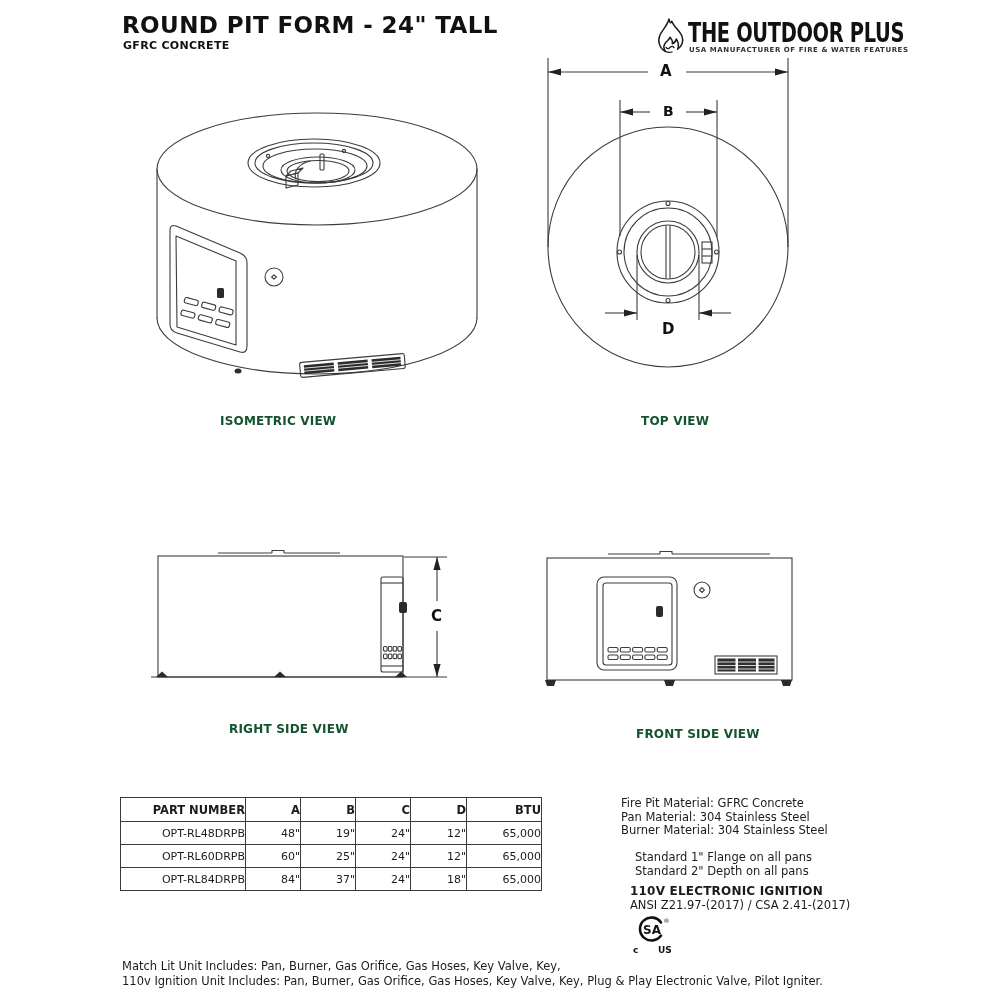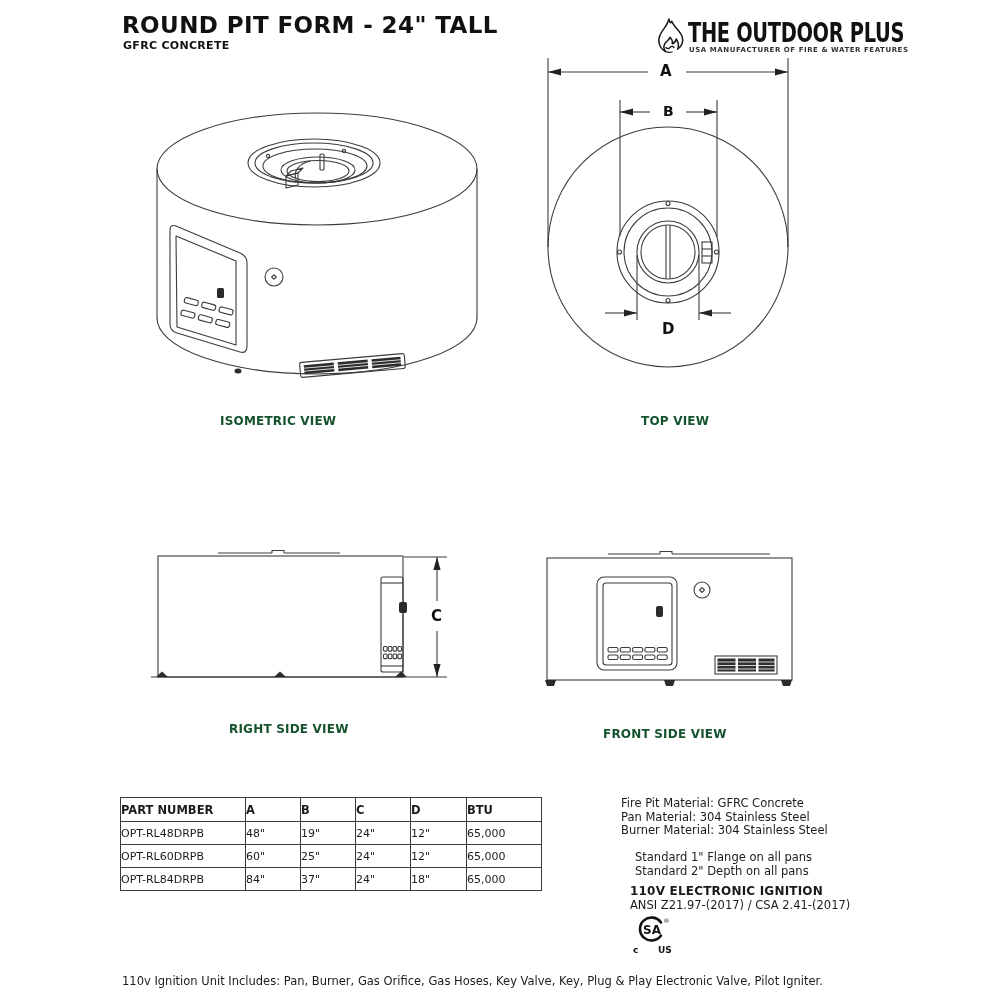"FRONT SIDE VIEW" div.abs { left: 603px -> 636px }
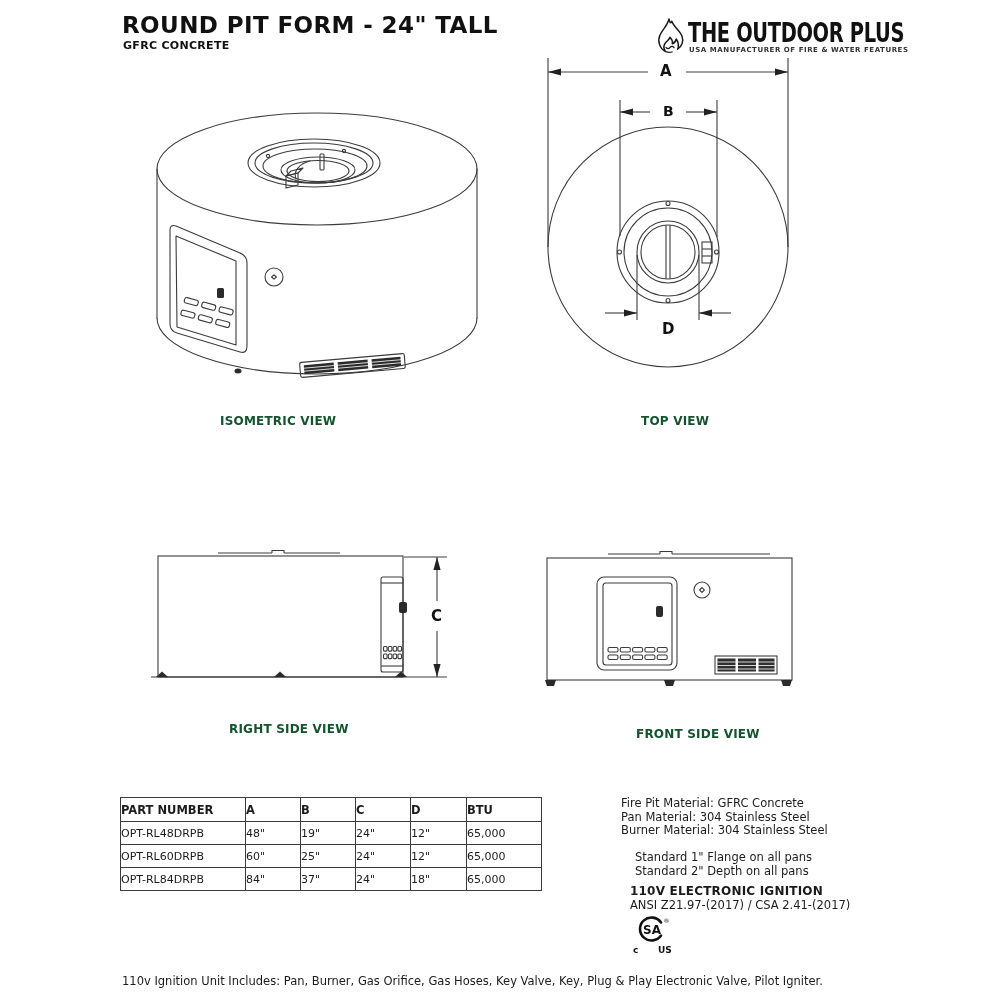"PART NUMBER" .spec-table th,.spec-table td { text-align: left -> right }
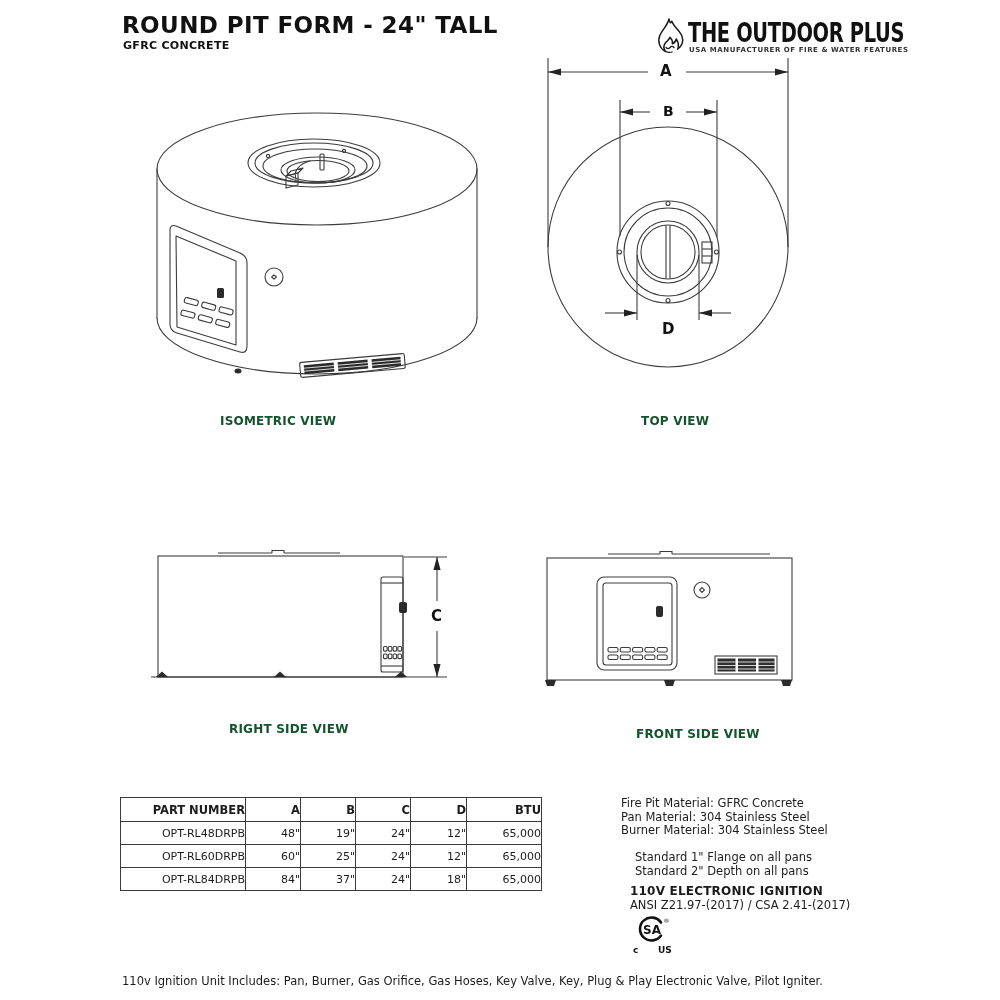"Match Lit Unit Includes: Pan," div.abs { html: none -> <div>Match Lit Unit Includes: Pan, Burner, Gas Orifice, Gas Hoses, Key Valve, Key,</div> }
